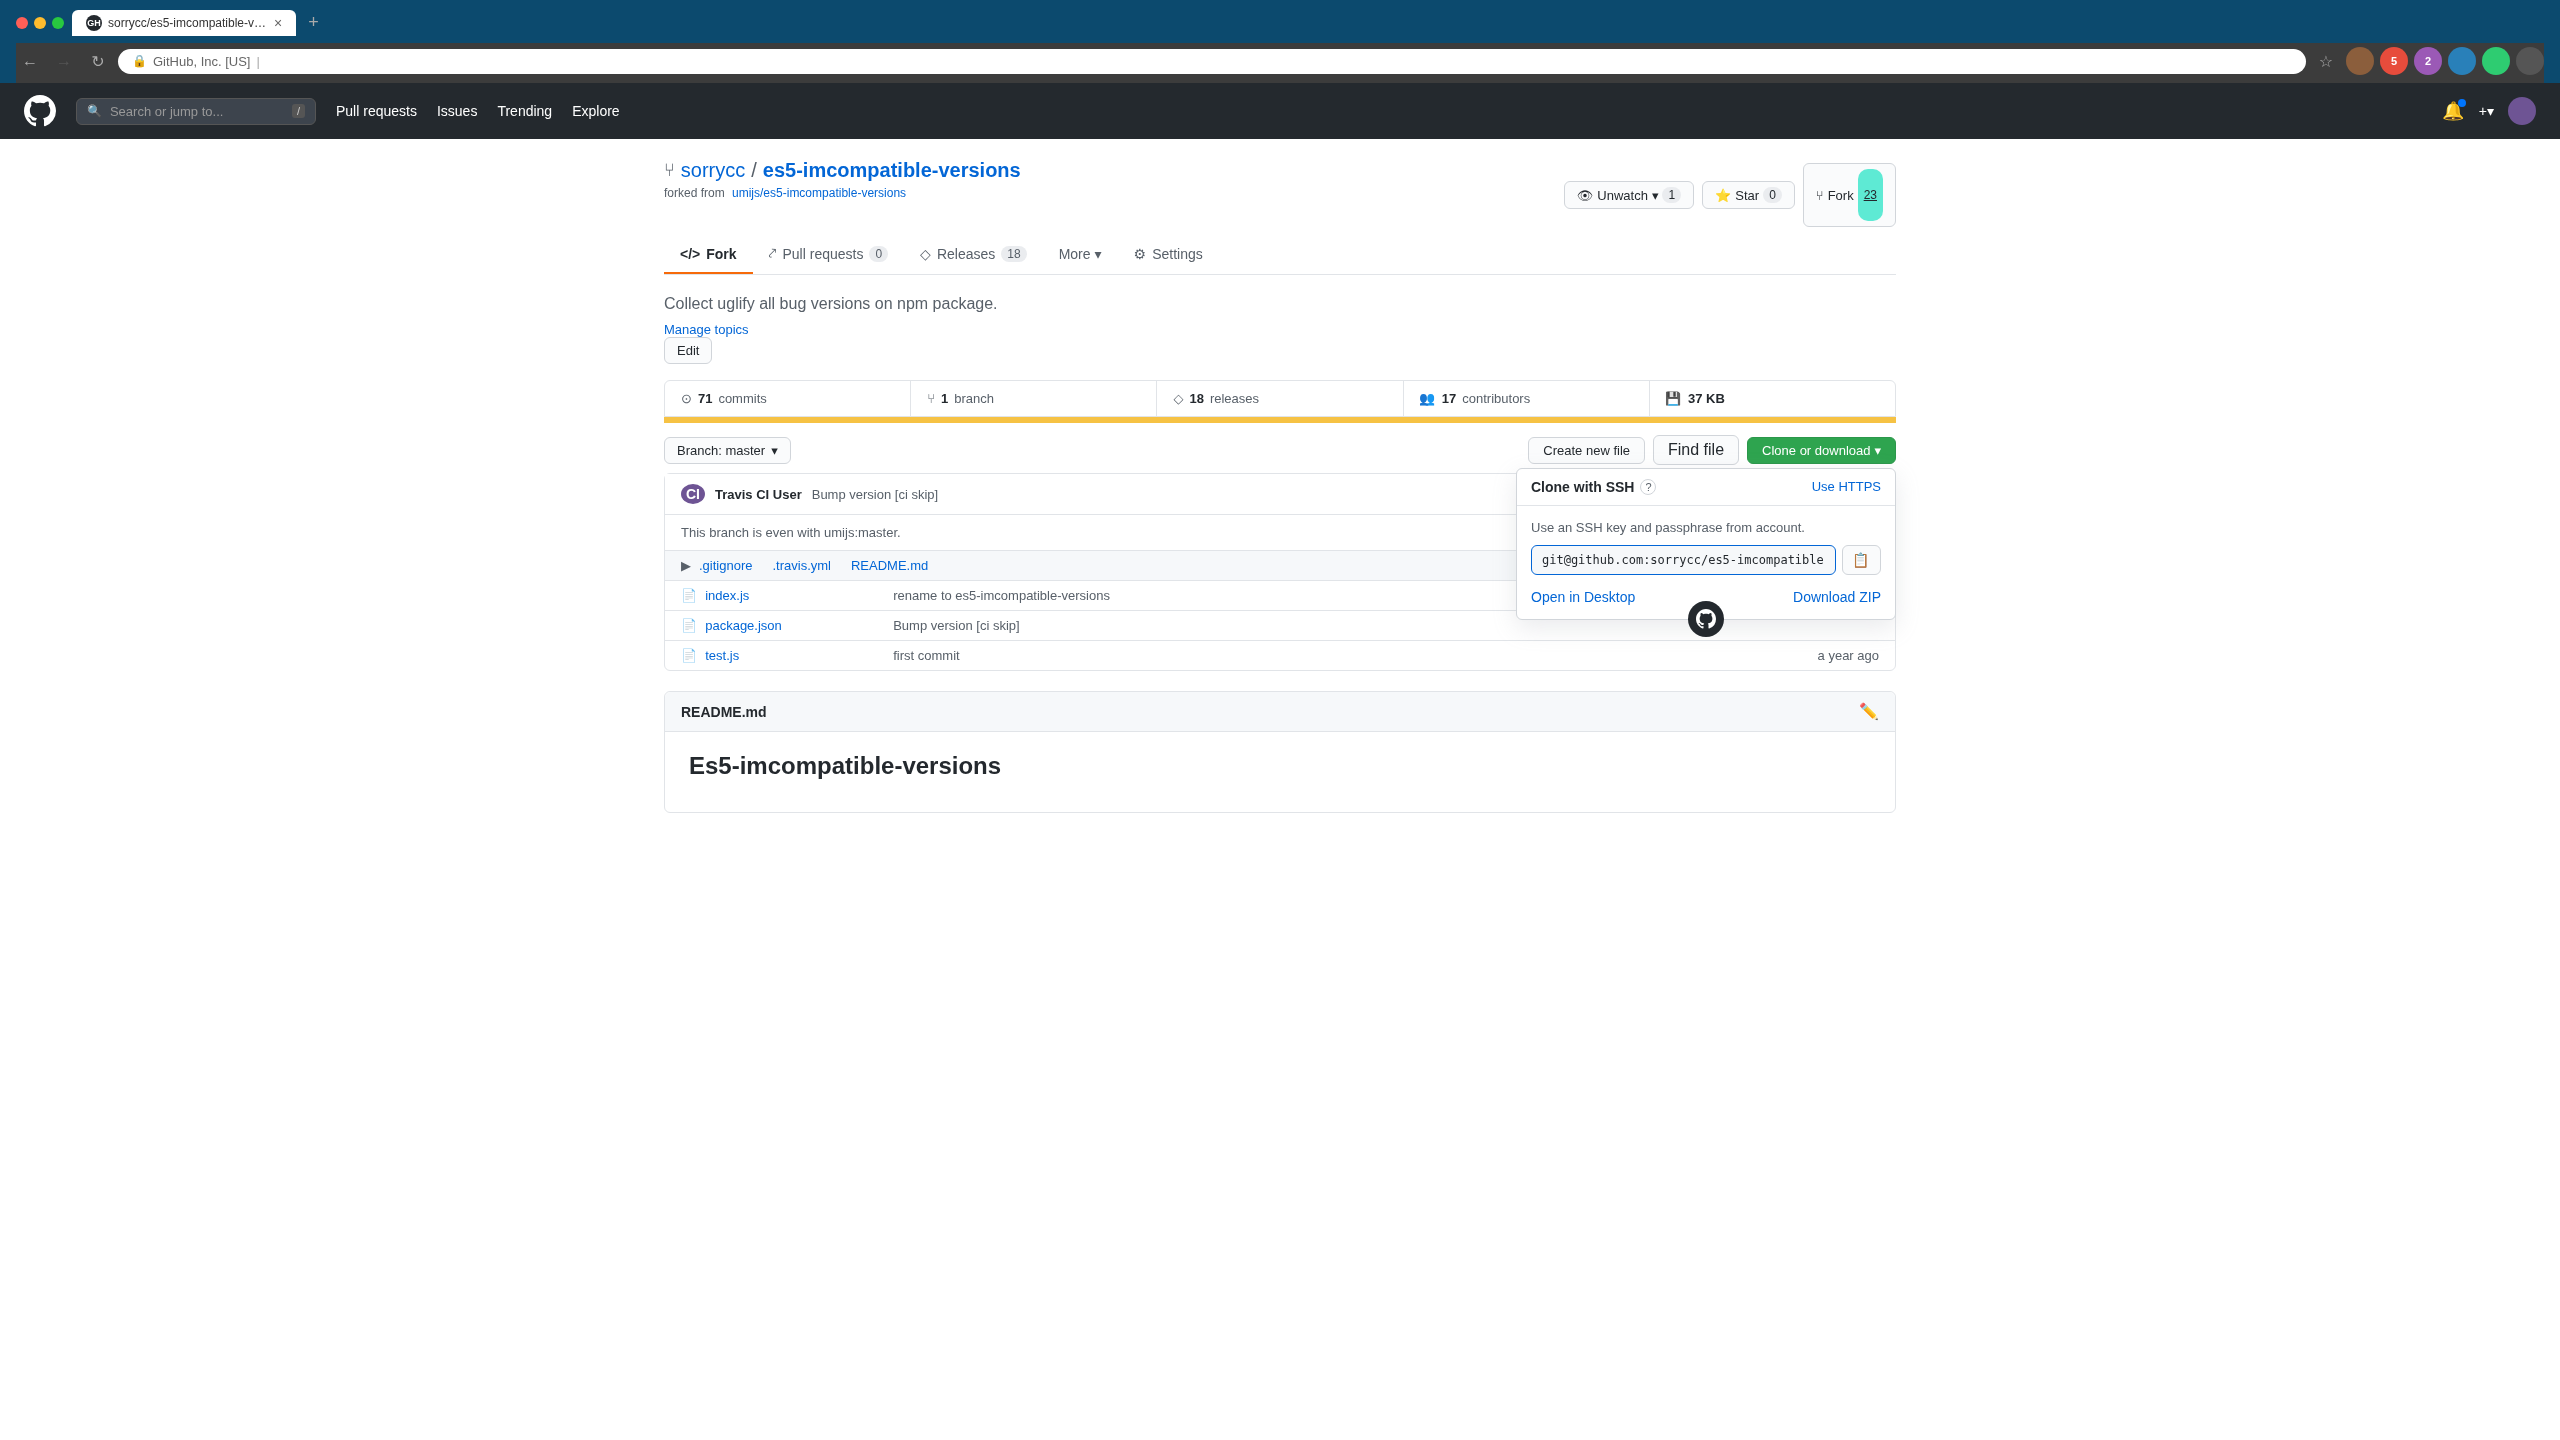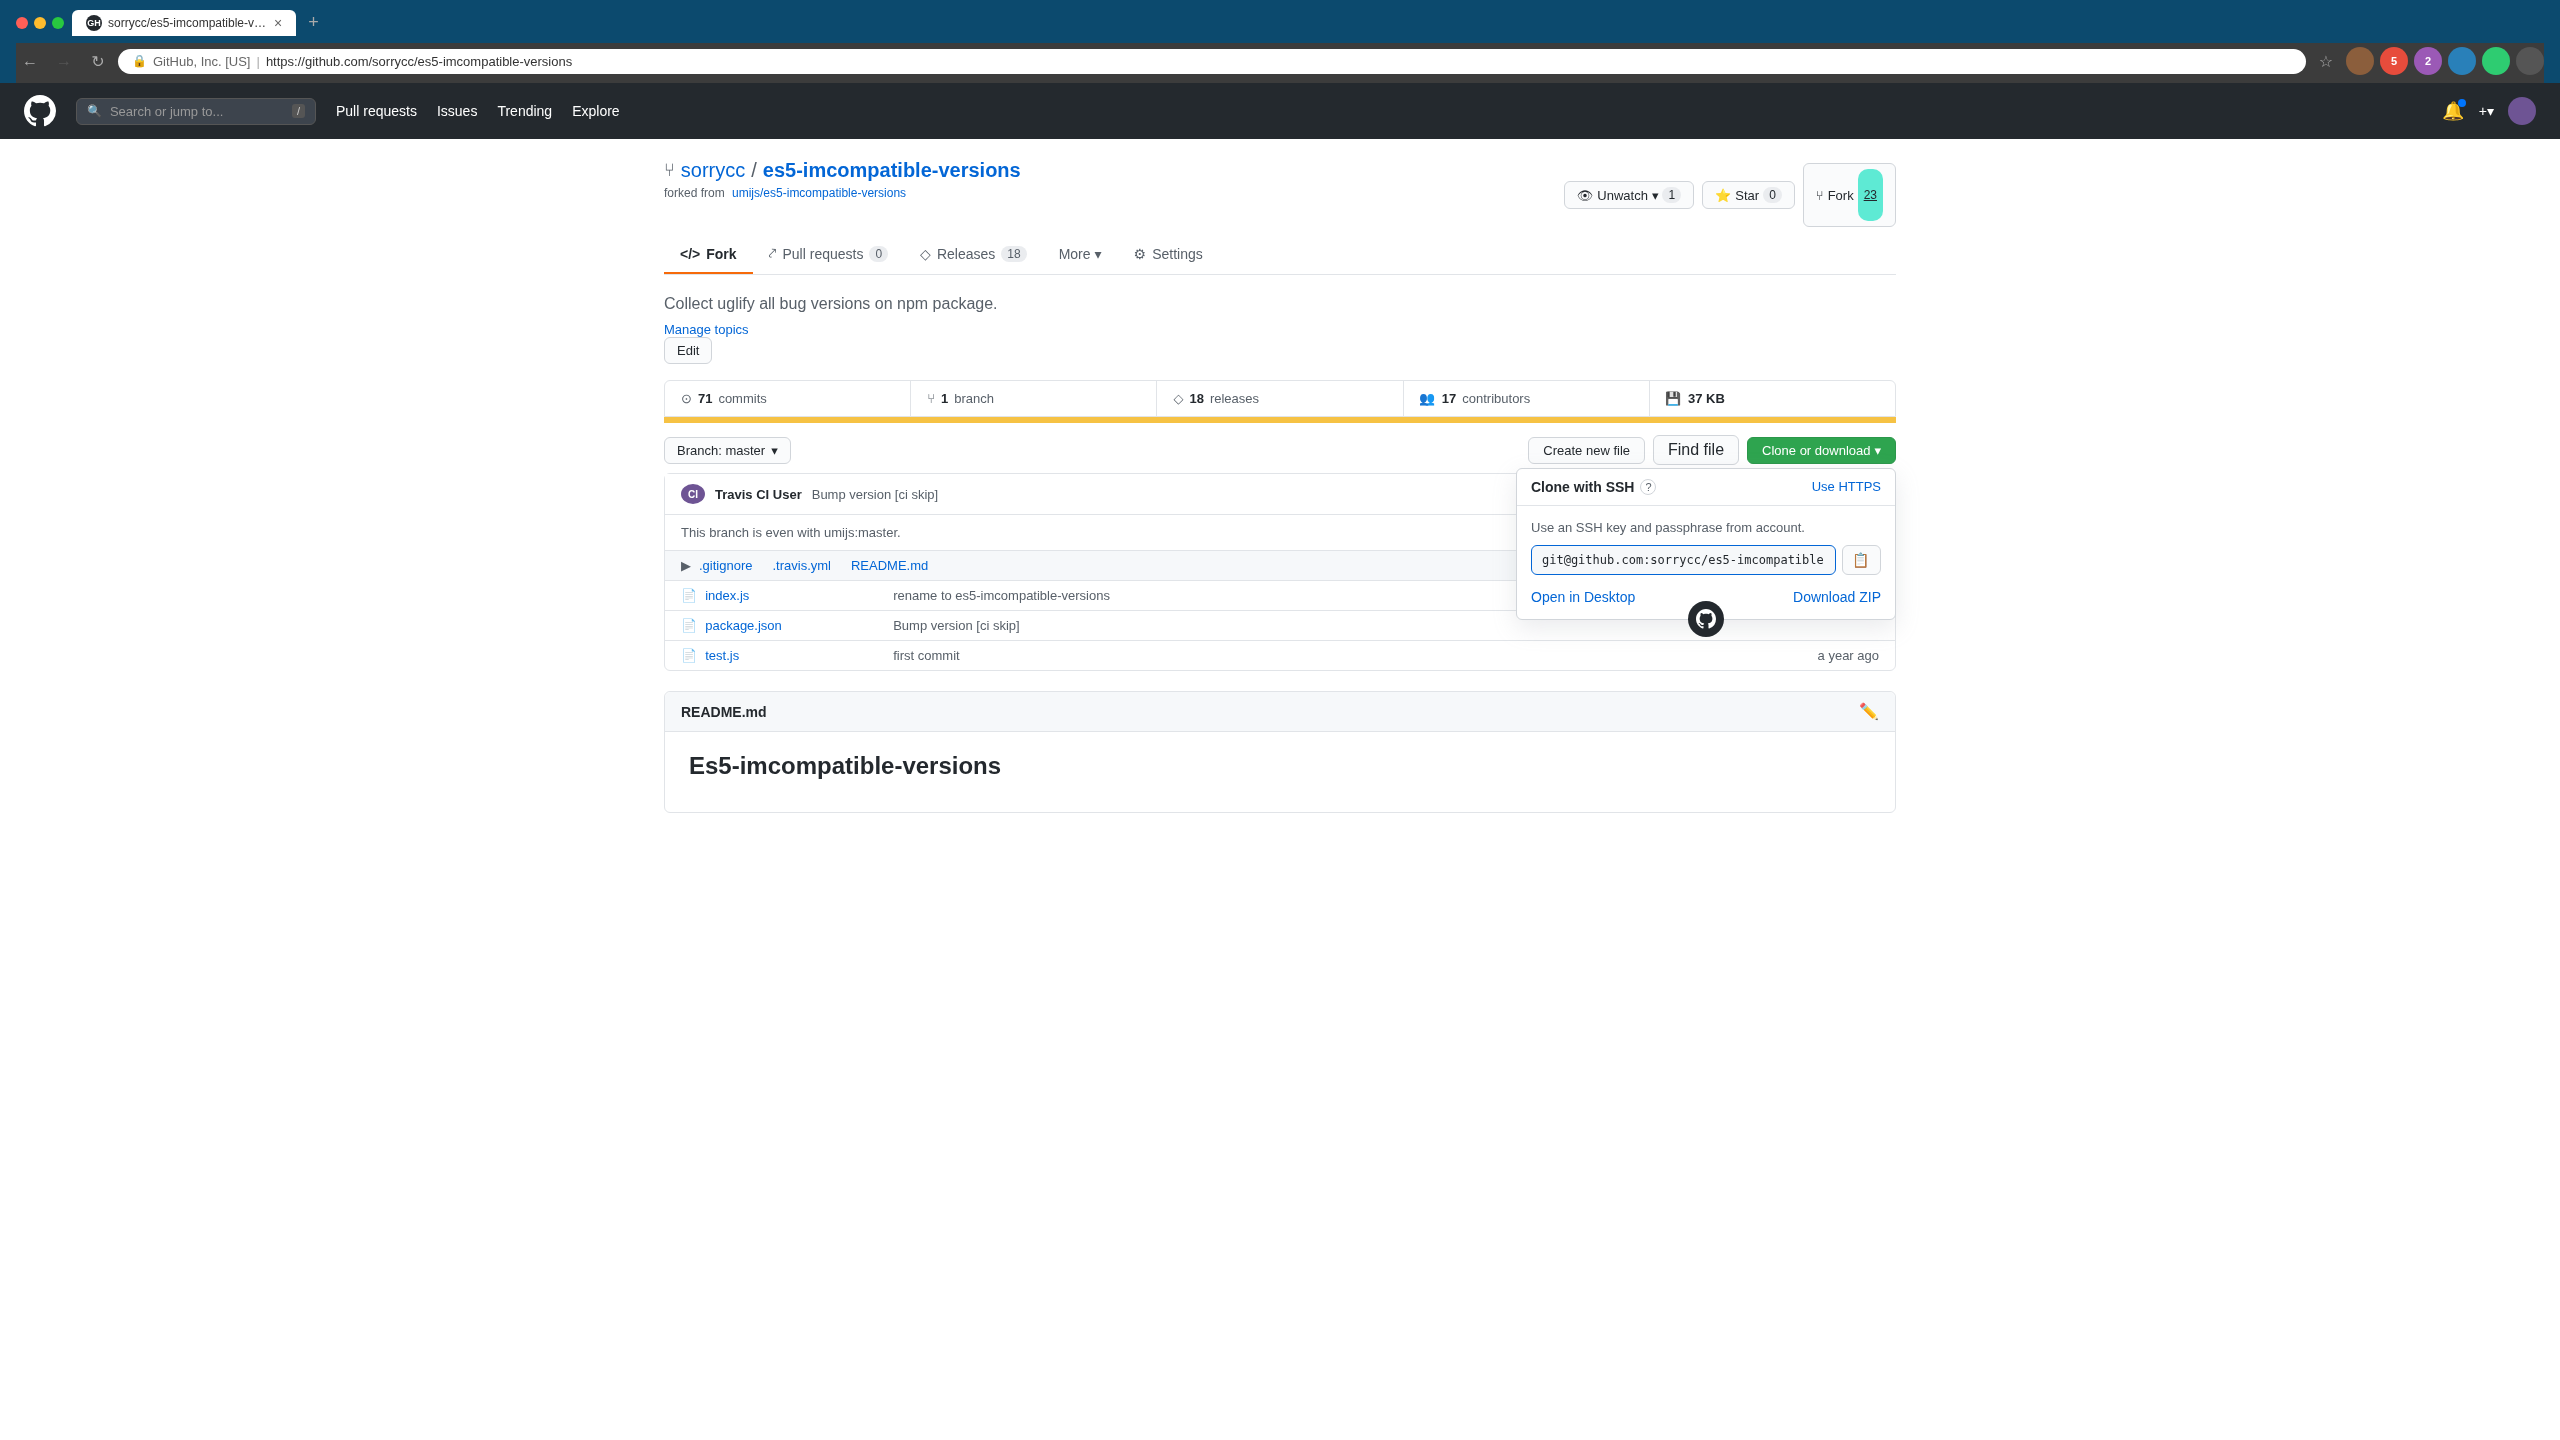"https://github.com/sorrycc/es5-imcompati" span { html: <span>https://github.com/sorrycc/es5-imcompatible-versions</span> -> none }
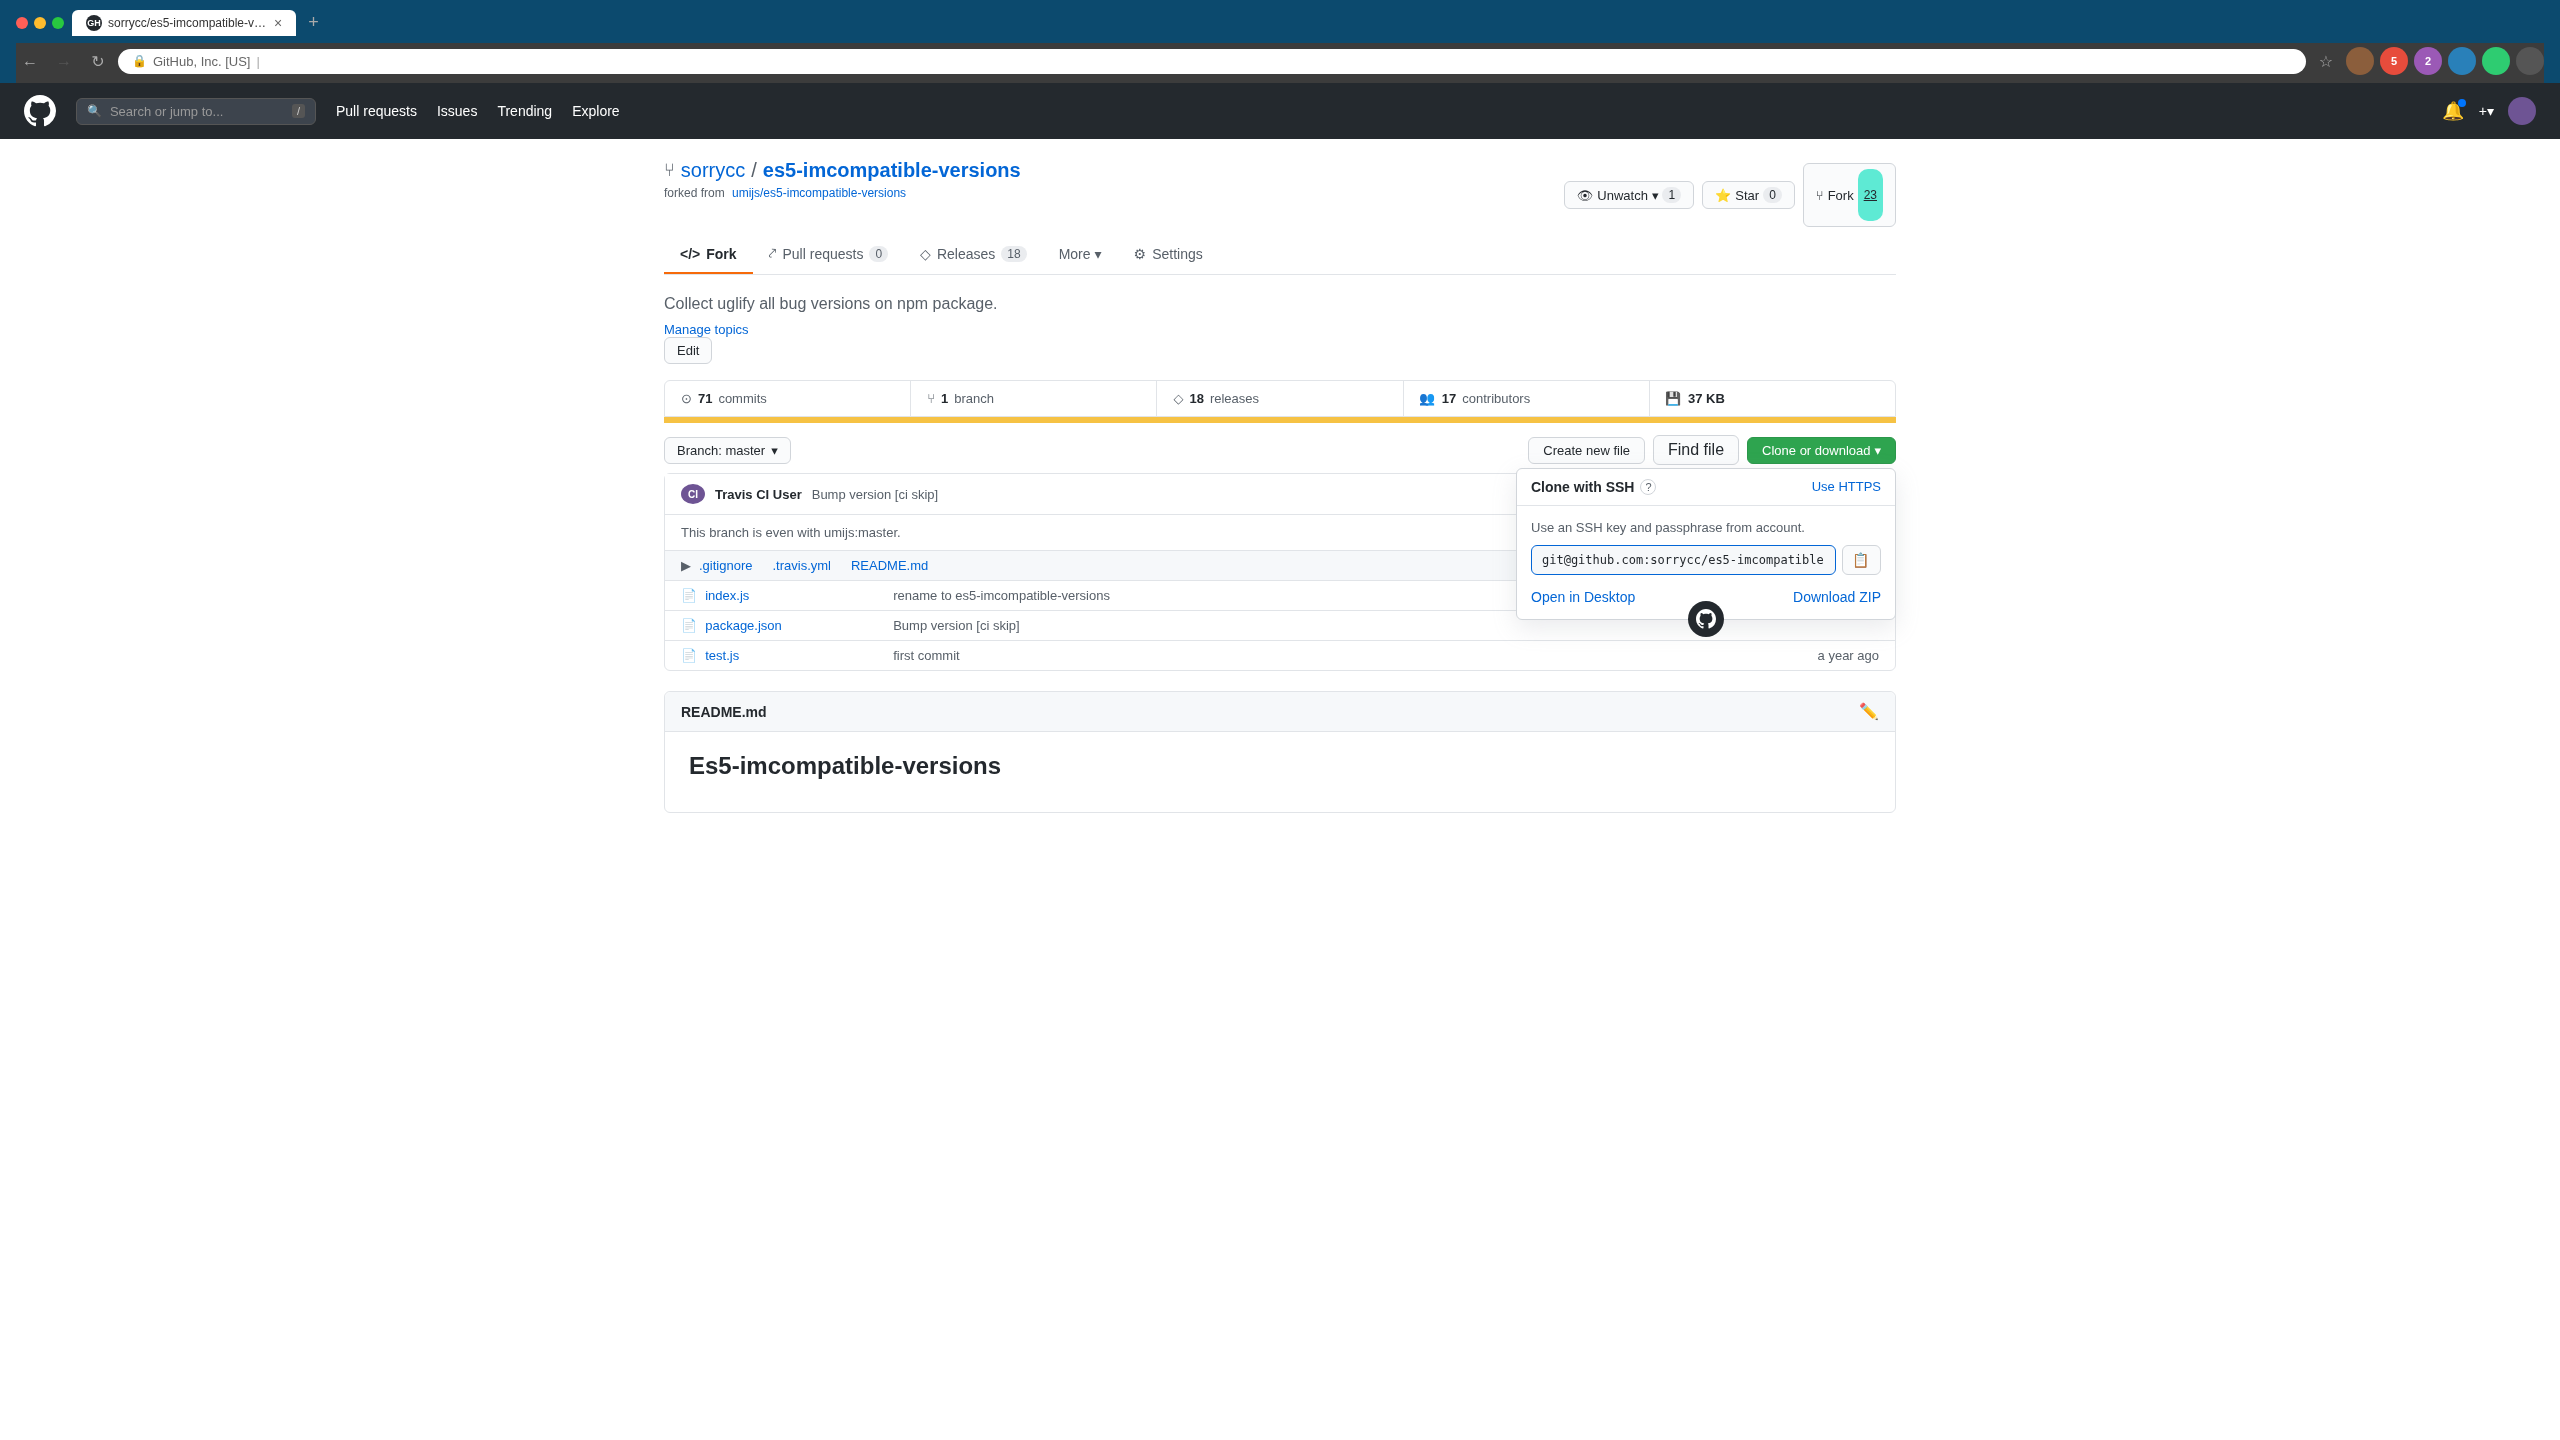"CI" div { font-size: 10px -> 14px }
